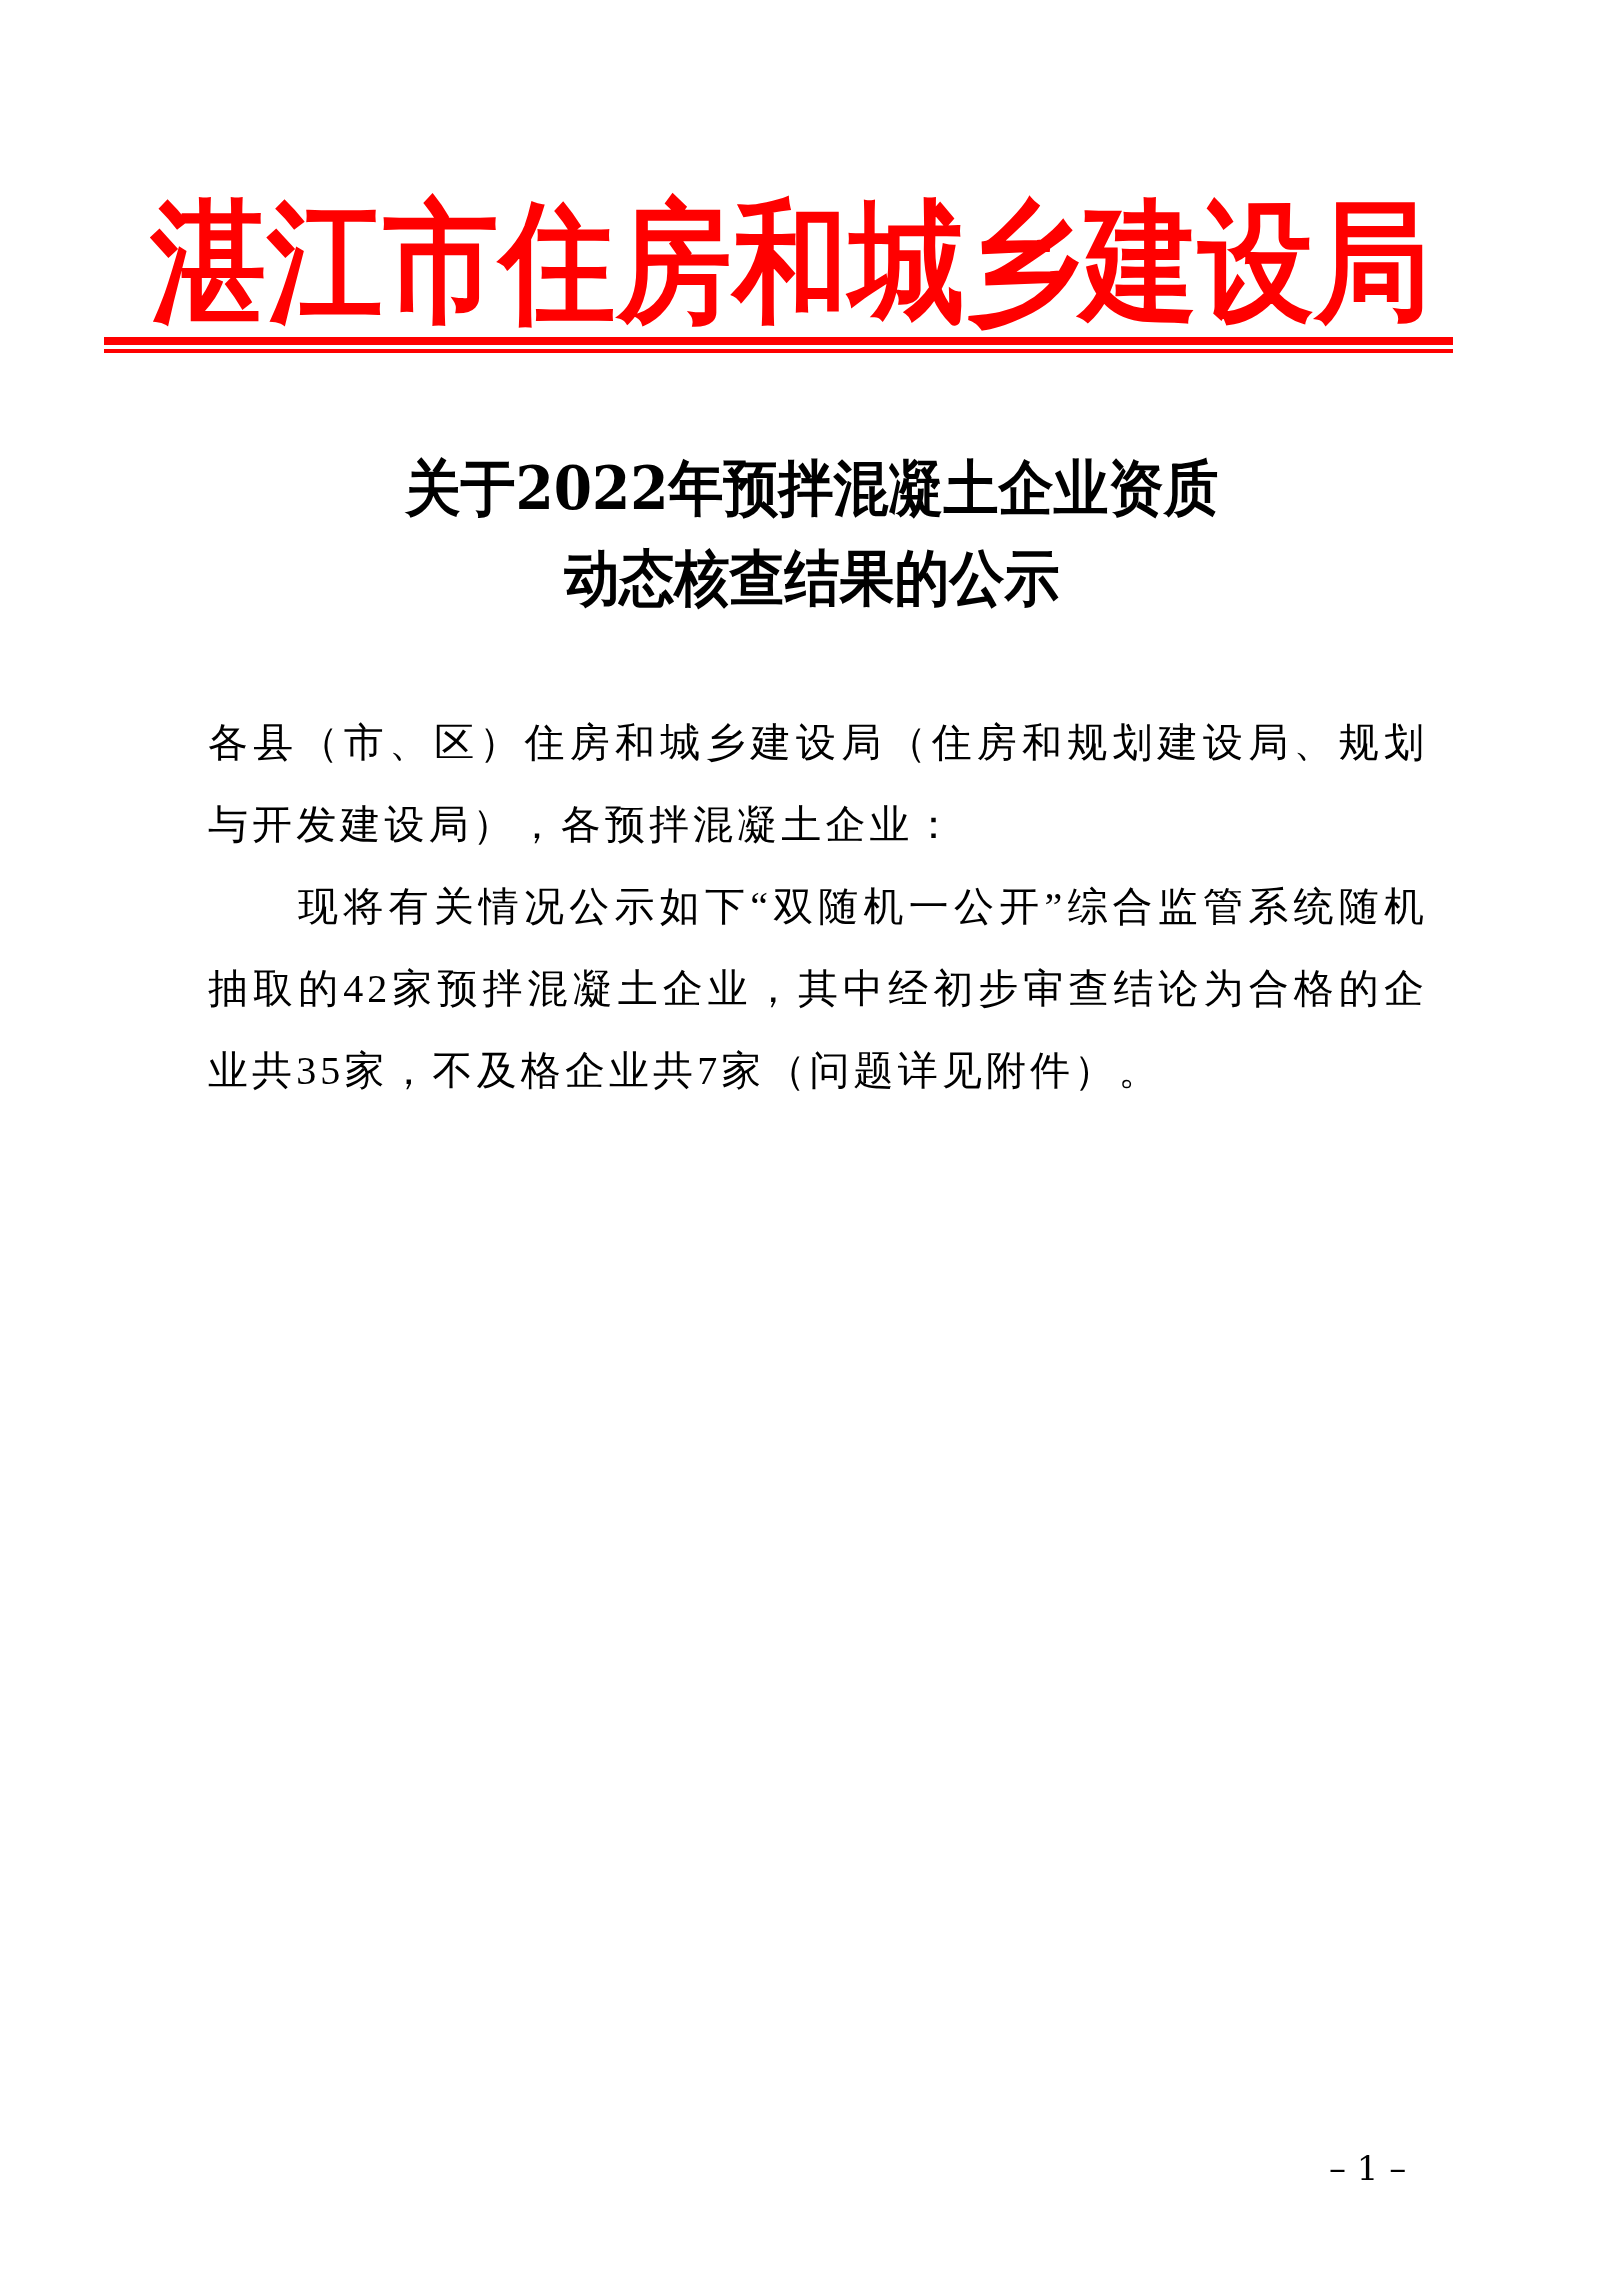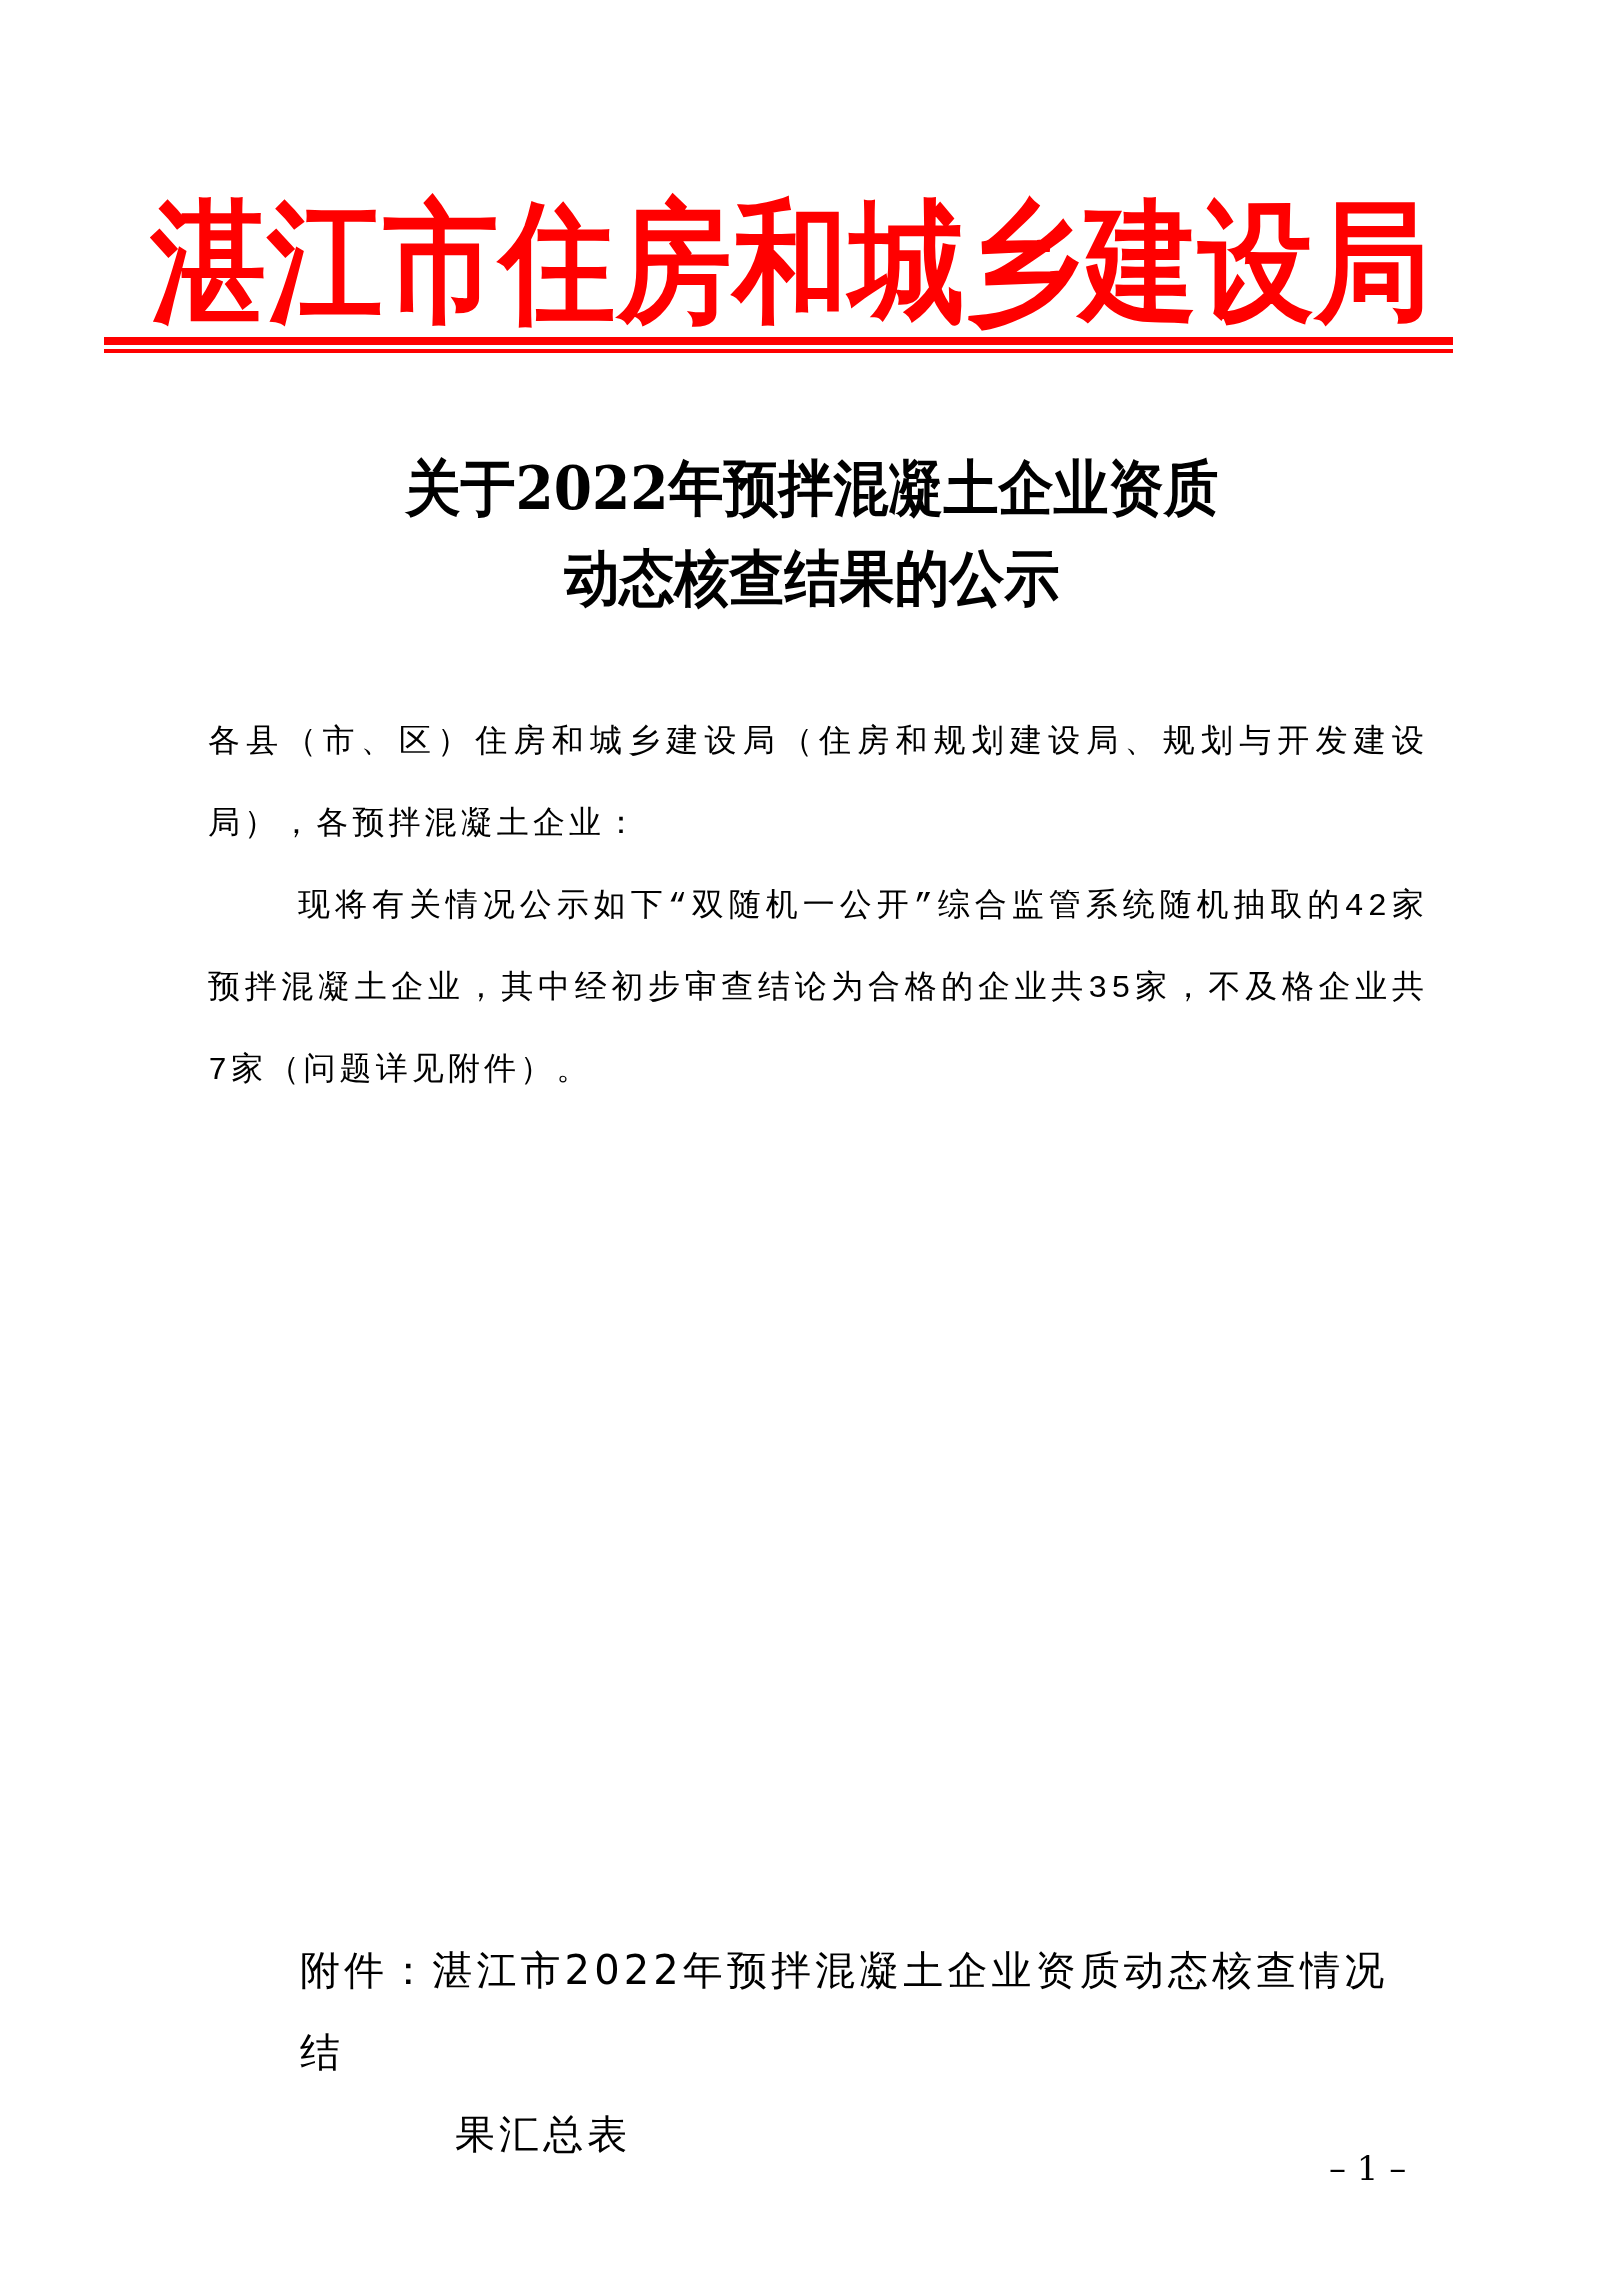"各县（市、区）住房和城乡建设局（住房和规划建设局、规划与开发建设局），各预拌混凝" .body-text { font-family: Liberation Mono, monospace -> Liberation Serif, serif; font-size: 32px -> 40px }
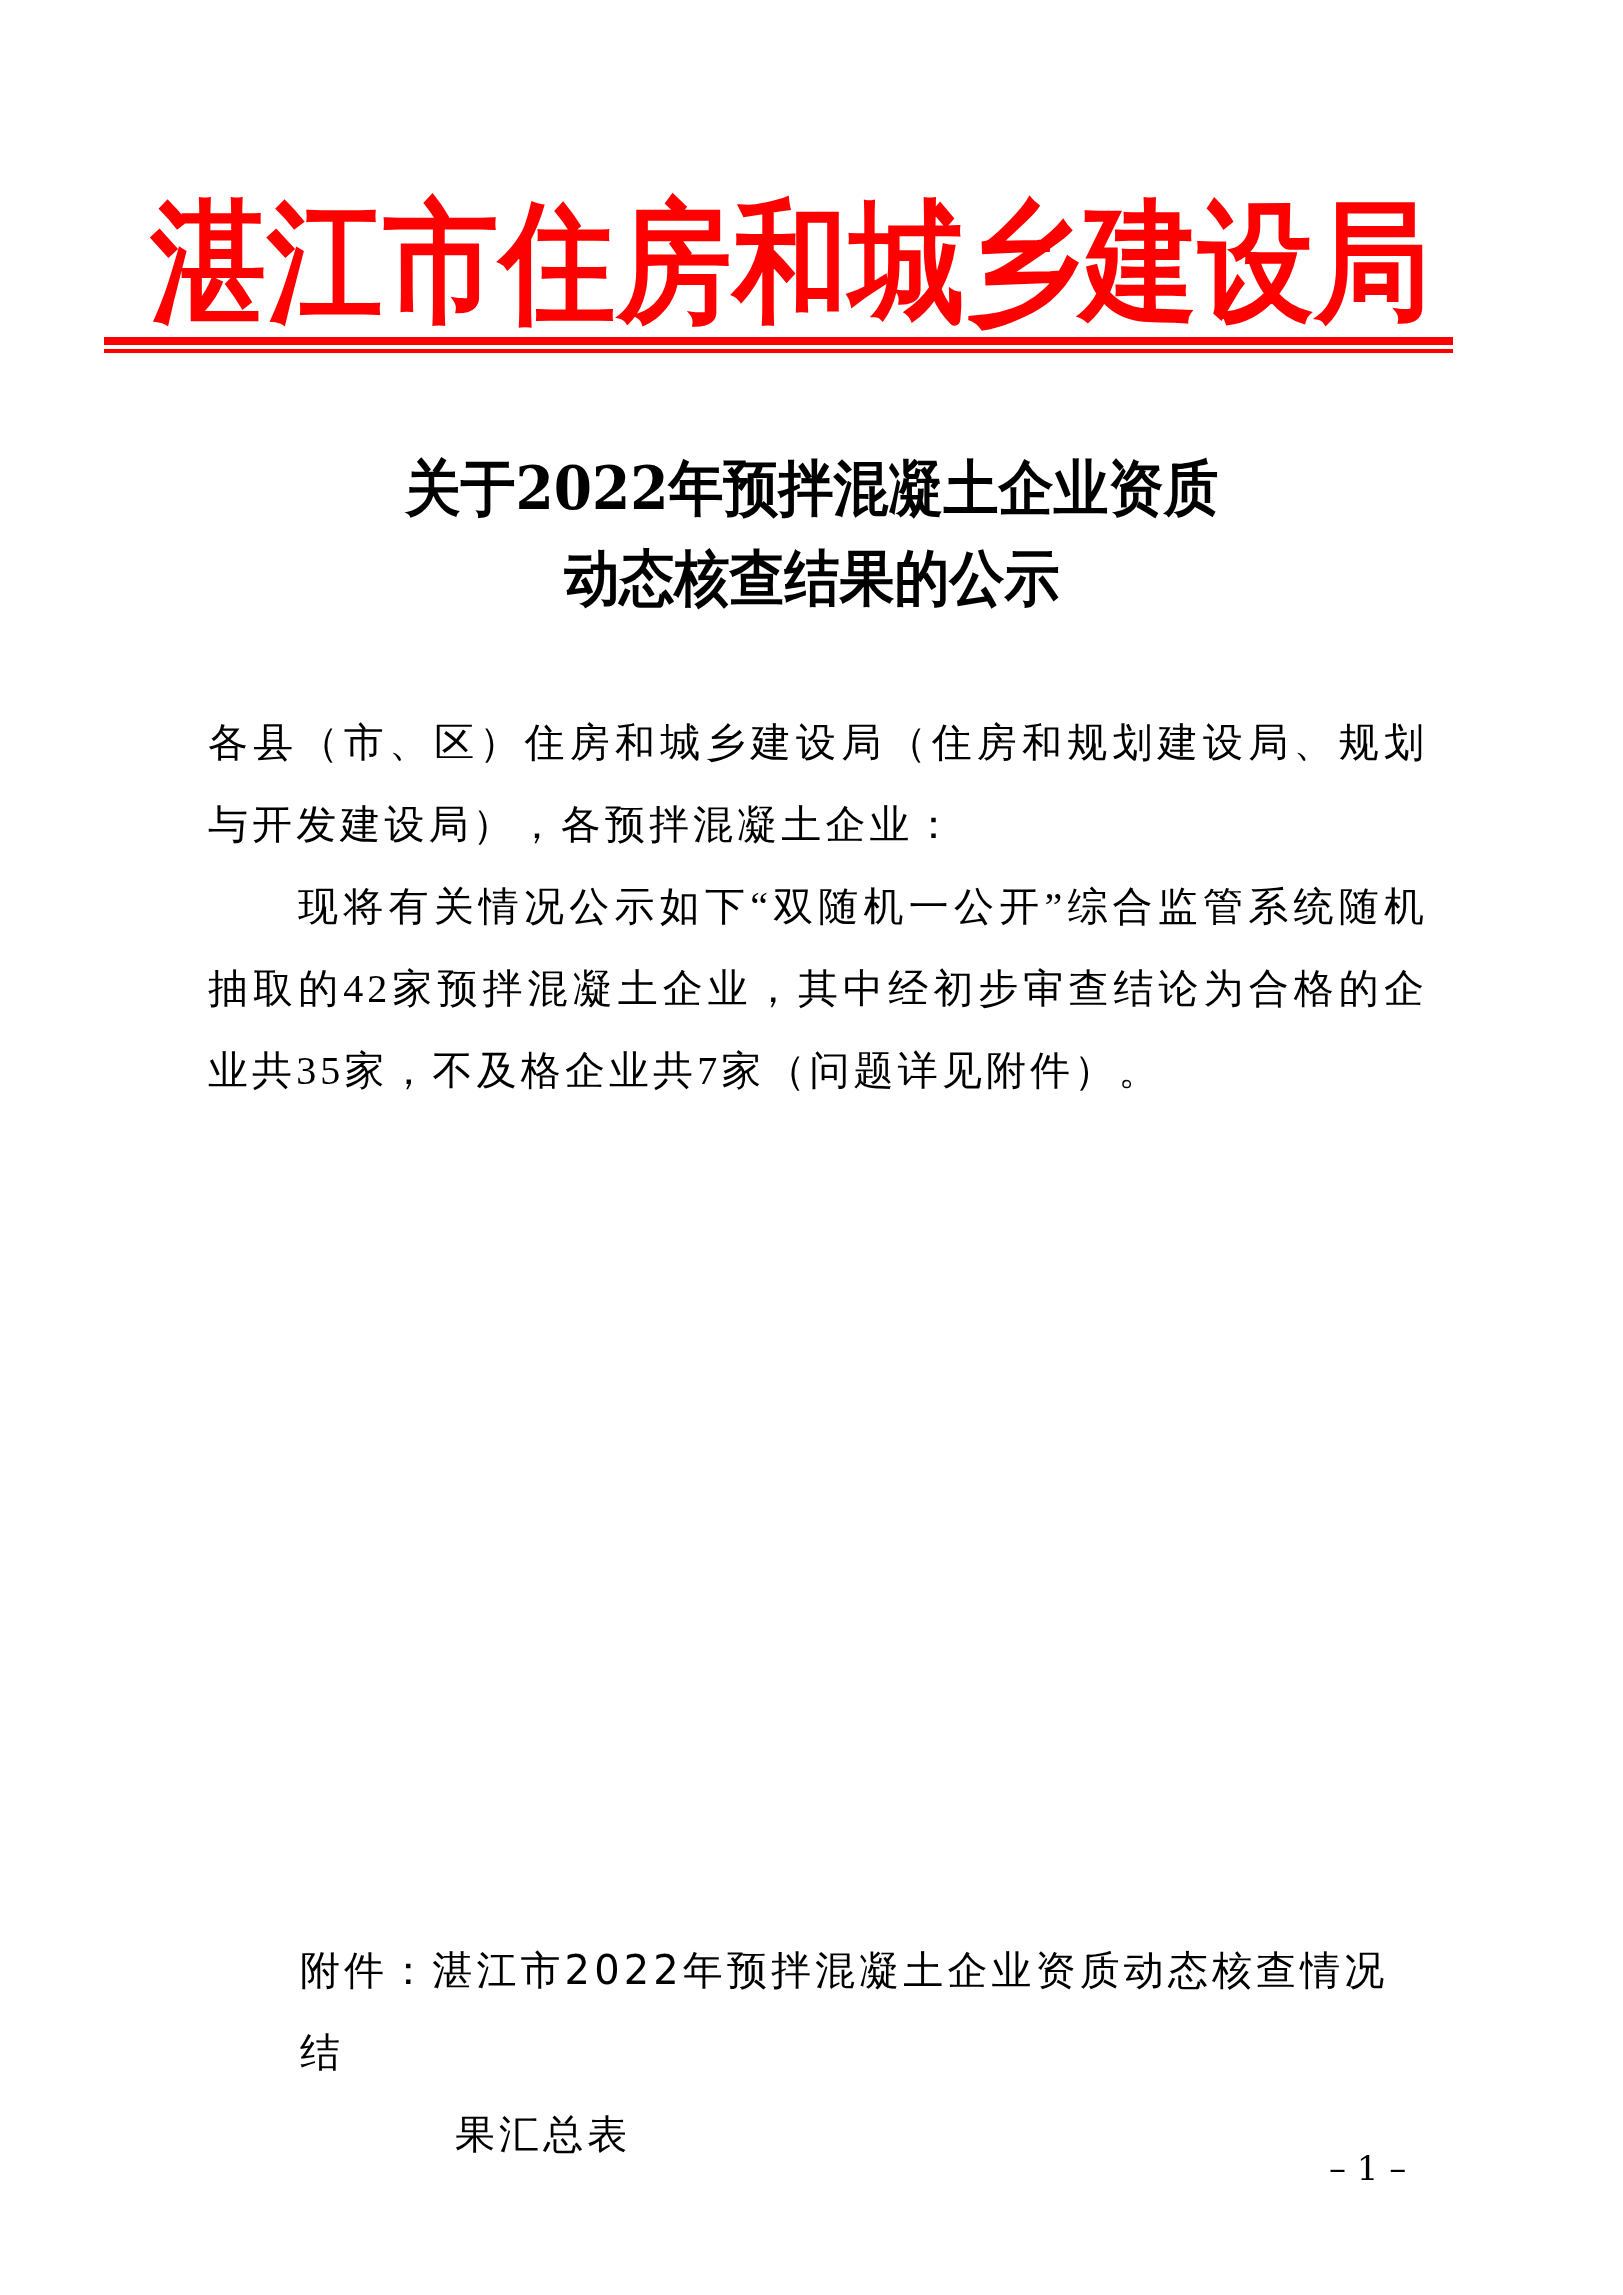"附件：湛江市2022年预拌混凝土企业资质动态核查情况结" div.attachment { html: <div> <span>附件：</span><span>湛江市2022年预拌混凝土企业资质动态核查情况结</span> <span>果汇总表</span> </div> -> none }
